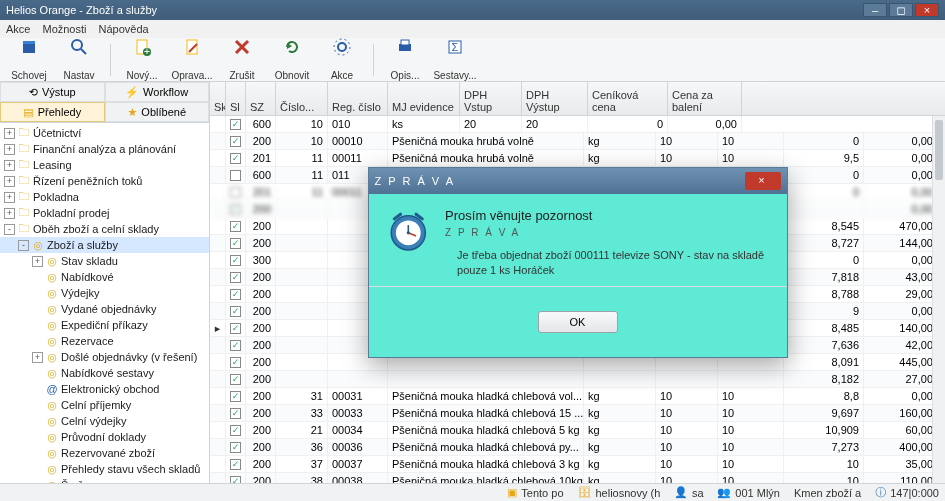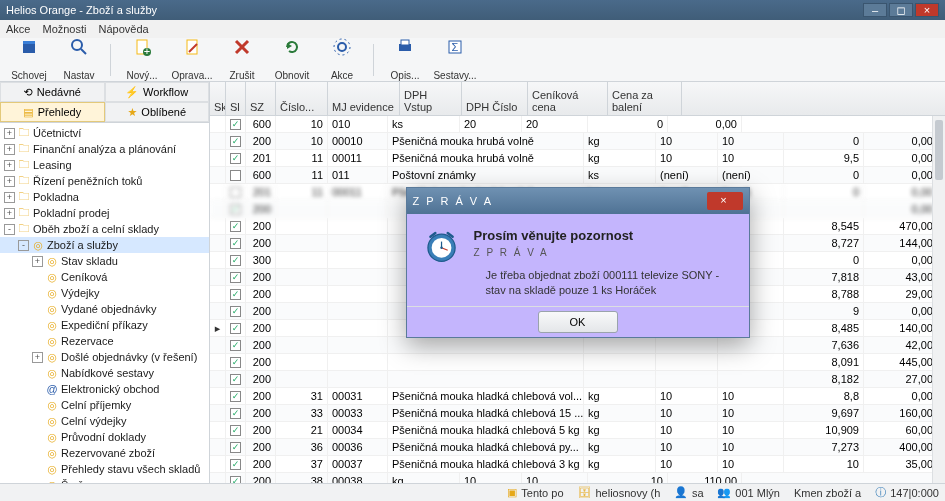"Nedávné" span { text: Nedávné -> Výstup }
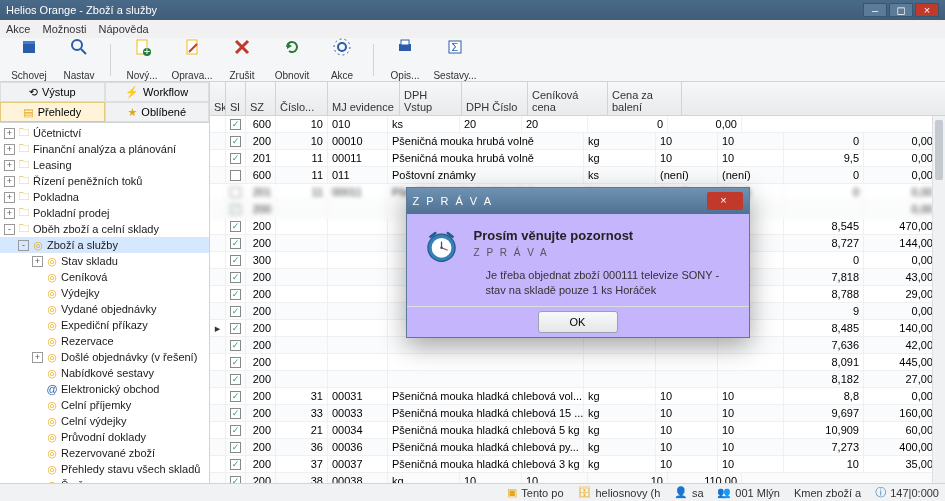"DPH Číslo" div.gh { text: Číslo -> Výstup }
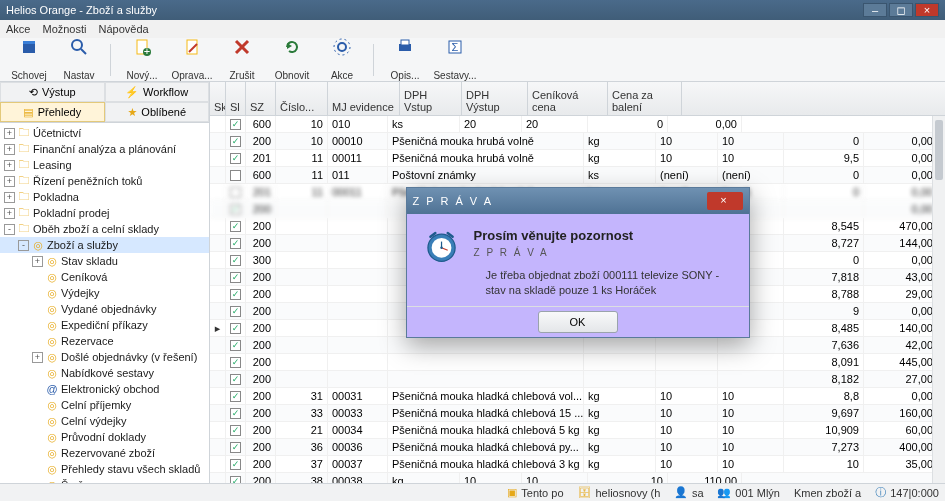"Reg. číslo" div.gh { html: none -> <div>Reg. číslo</div> }
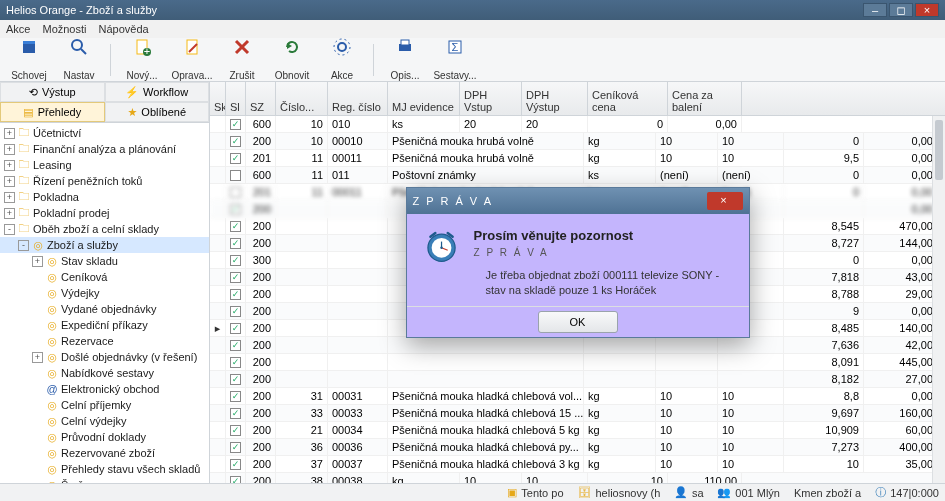"Z P R Á V" .modal { background: #c4b5fd -> #5eead4; width: 344px -> 420px }
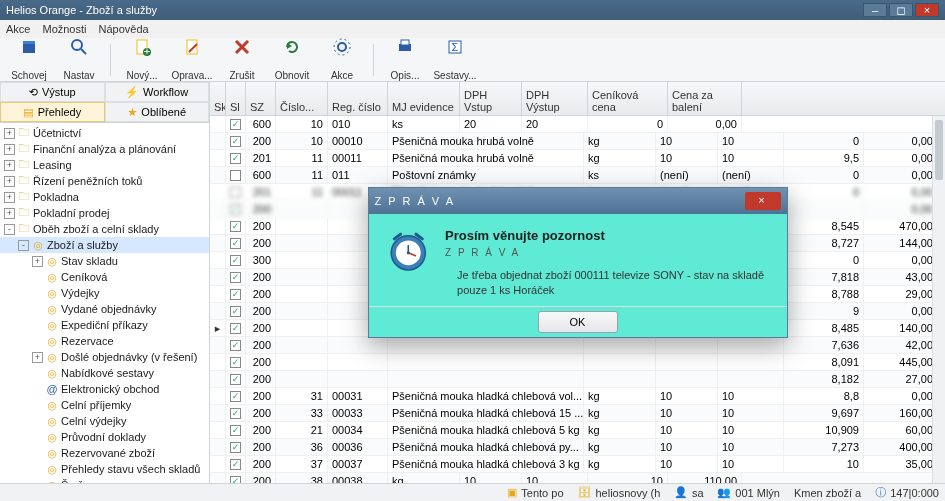"Prosím věnujte pozornost" .modal .mtext h3 { font-weight: 700 -> 400 }
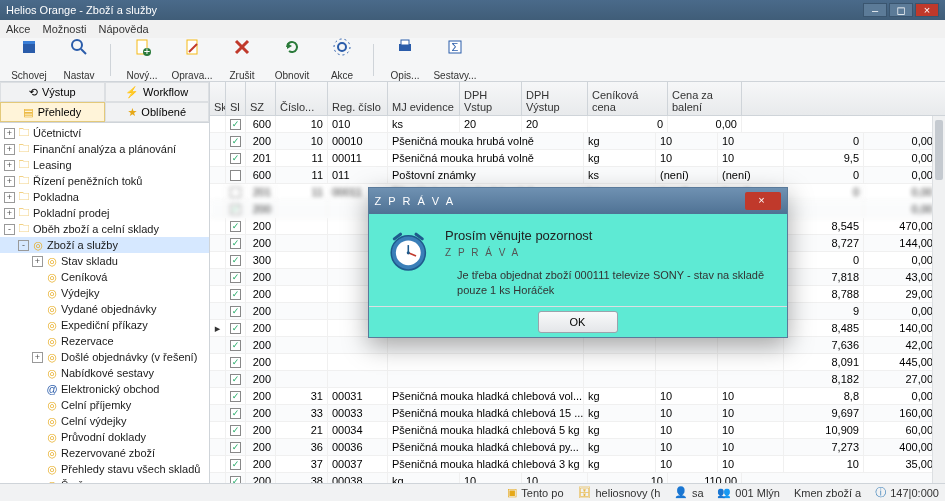"Ceníková" span.txt { text: Ceníková -> Nabídkové }
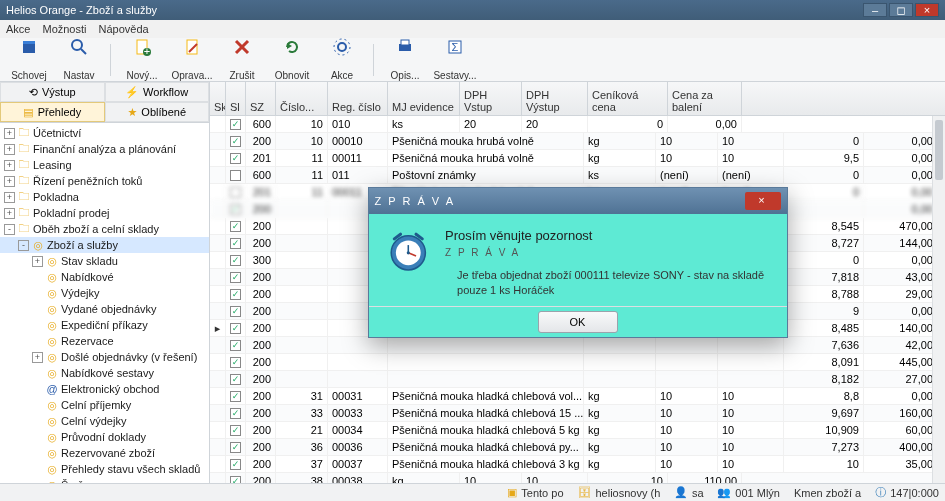"OK" .modal .mfoot { padding: 4px -> 24px }
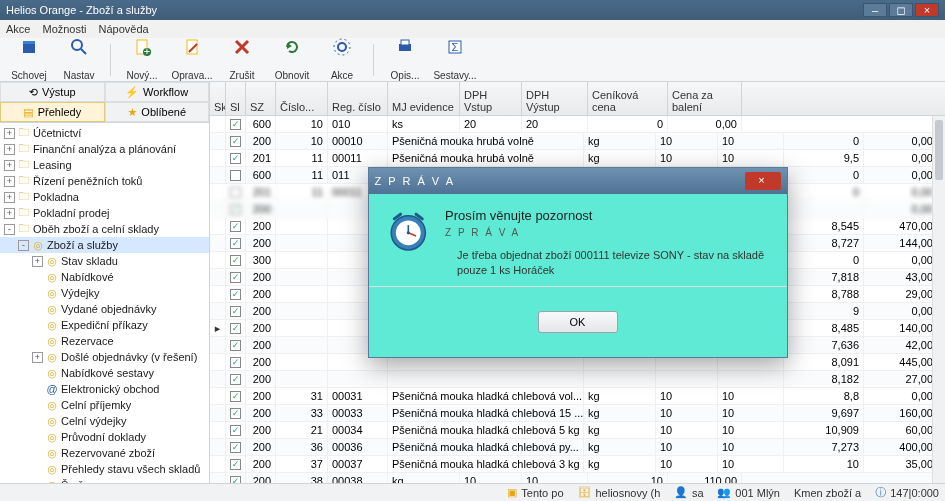"Pšeničná mouka hladká chlebová 10kg" div.cell { html: none -> <div>Pšeničná mouka hladká chlebová 10kg</div> }
